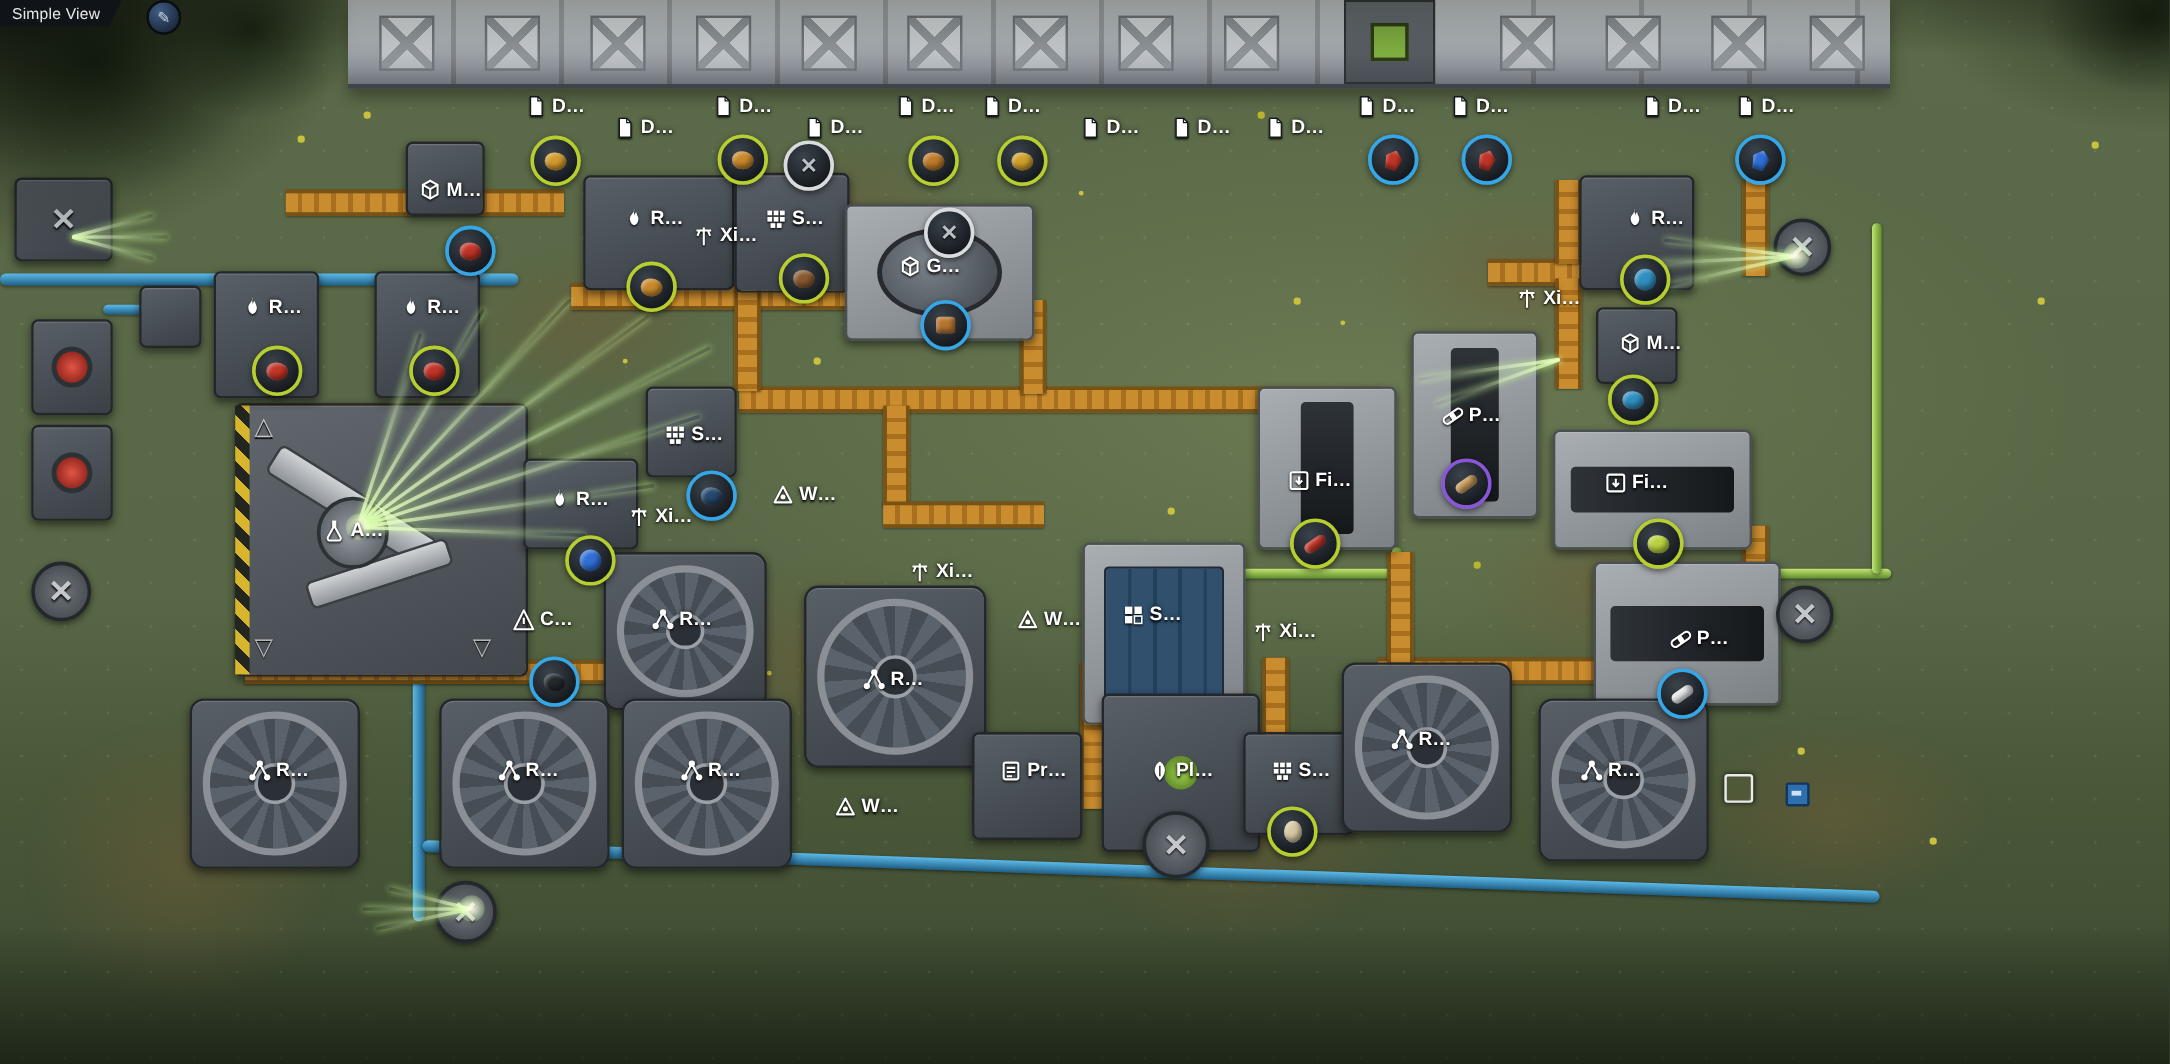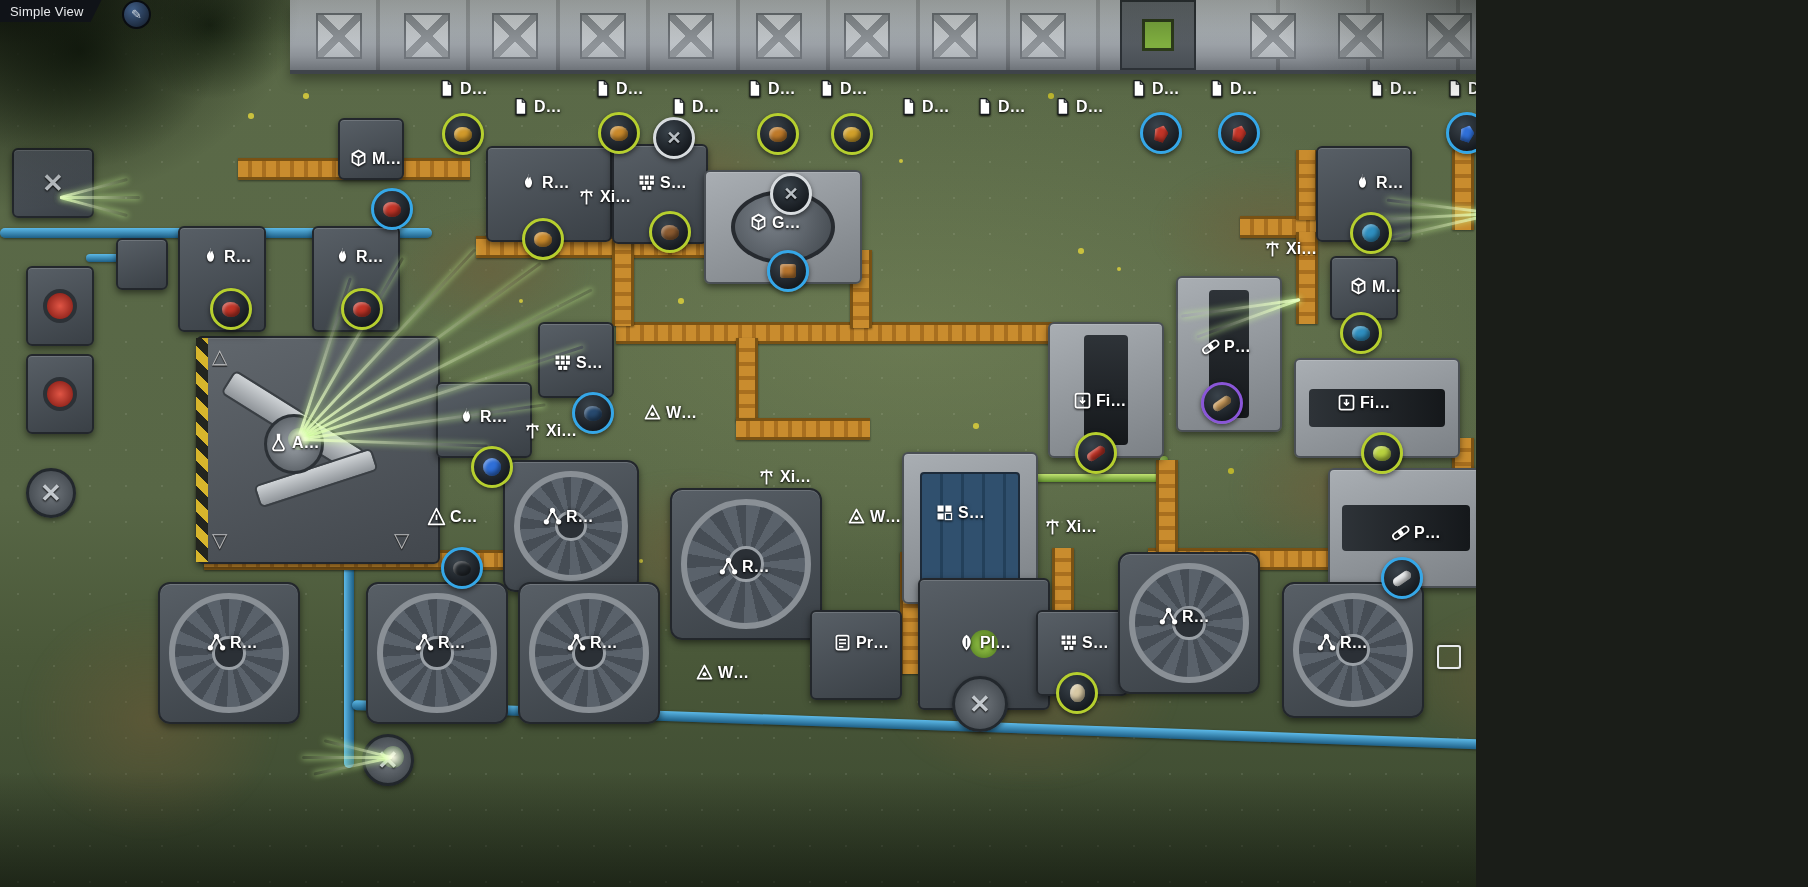"Simple View" .stage { width: 1476px -> 1808px }
